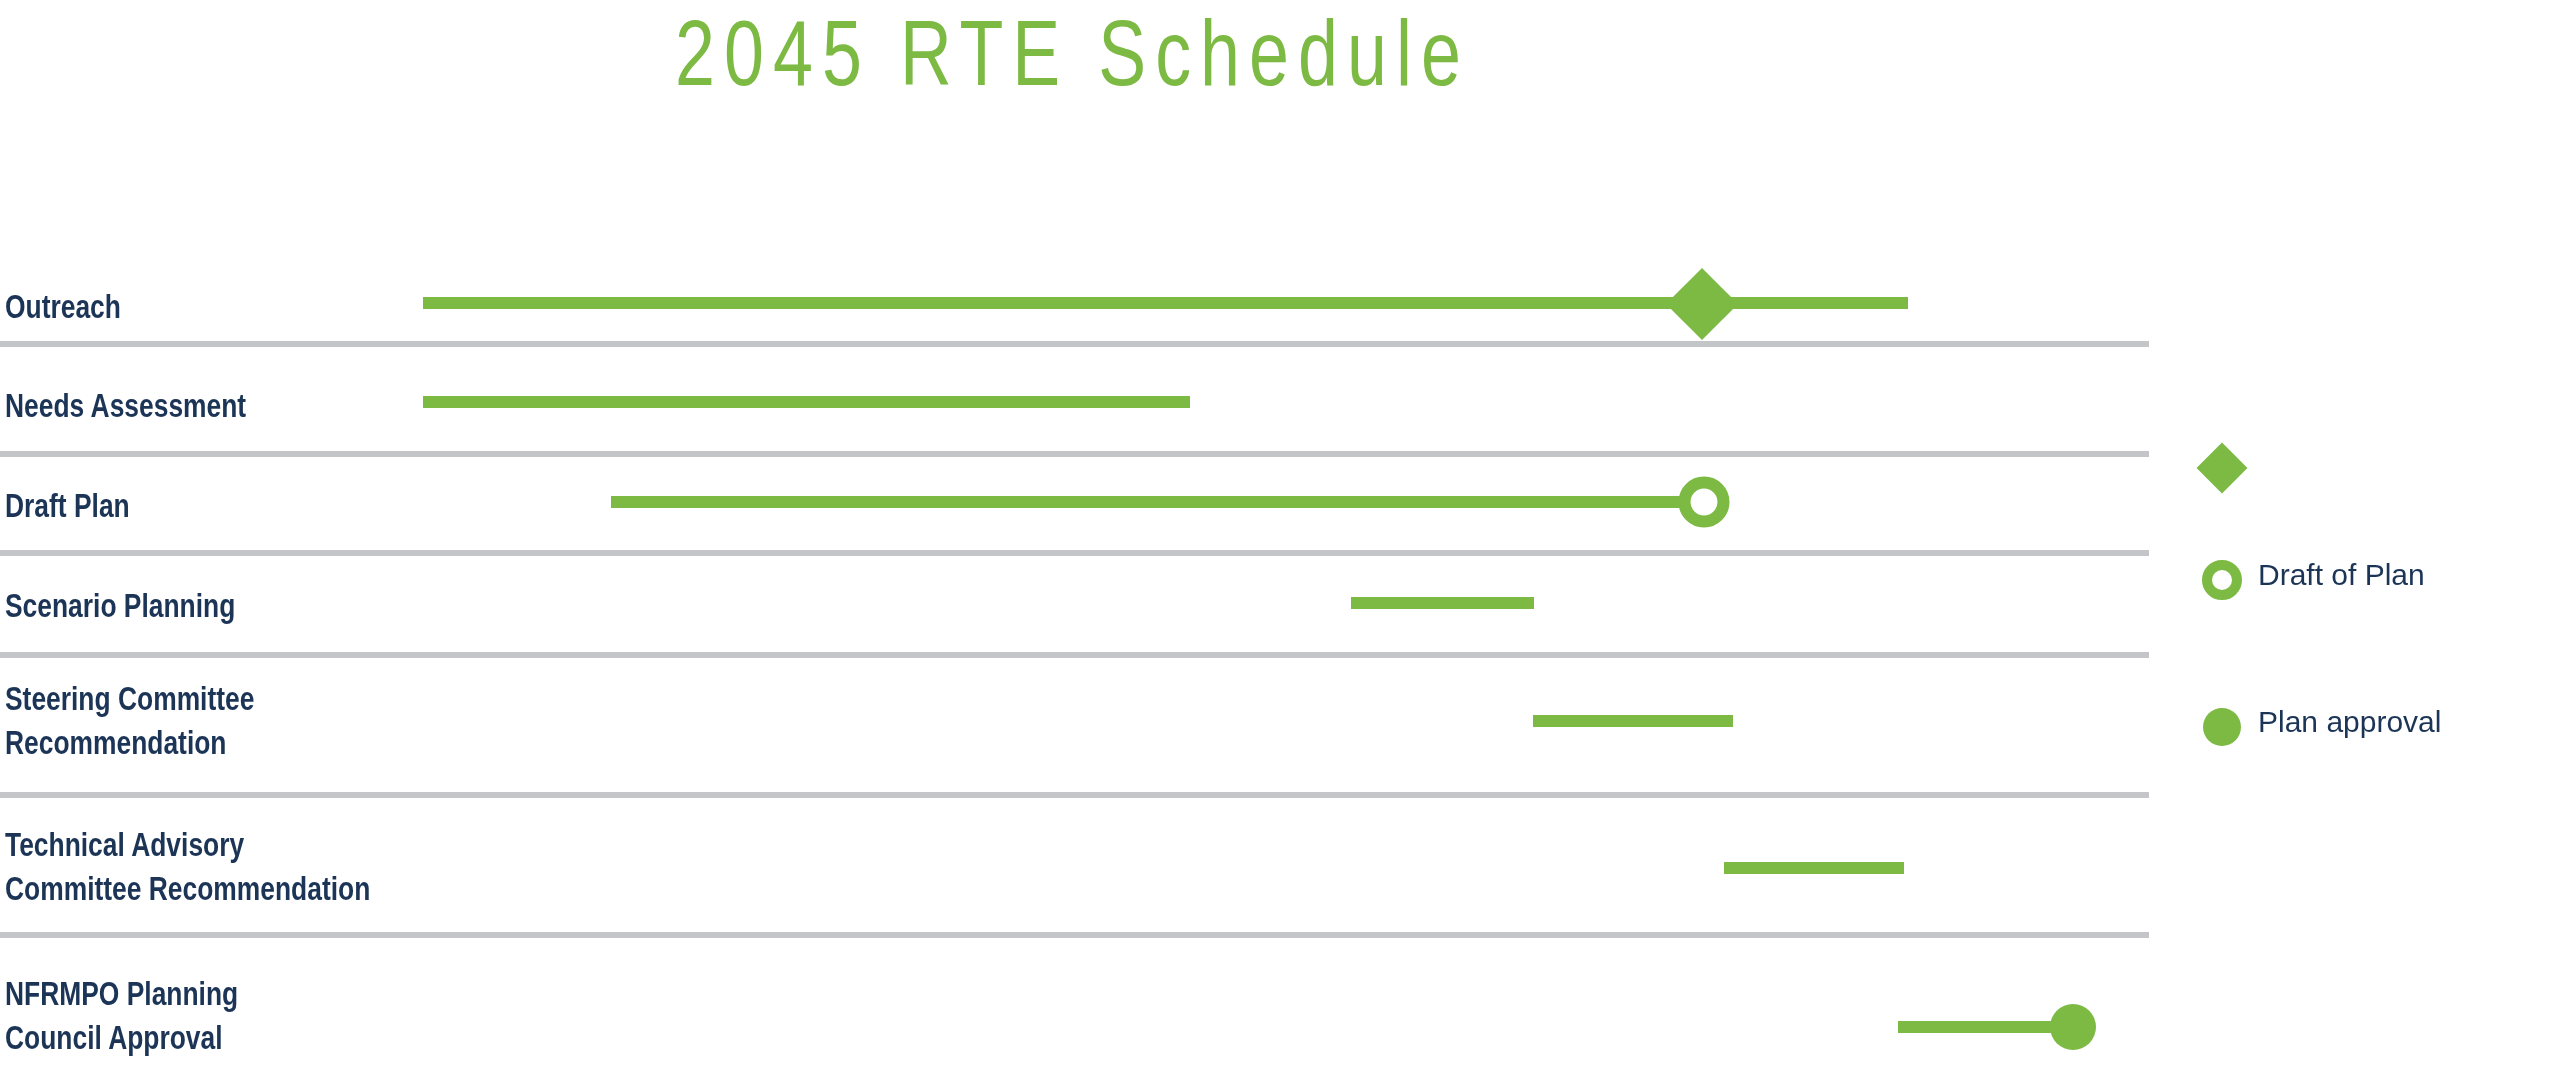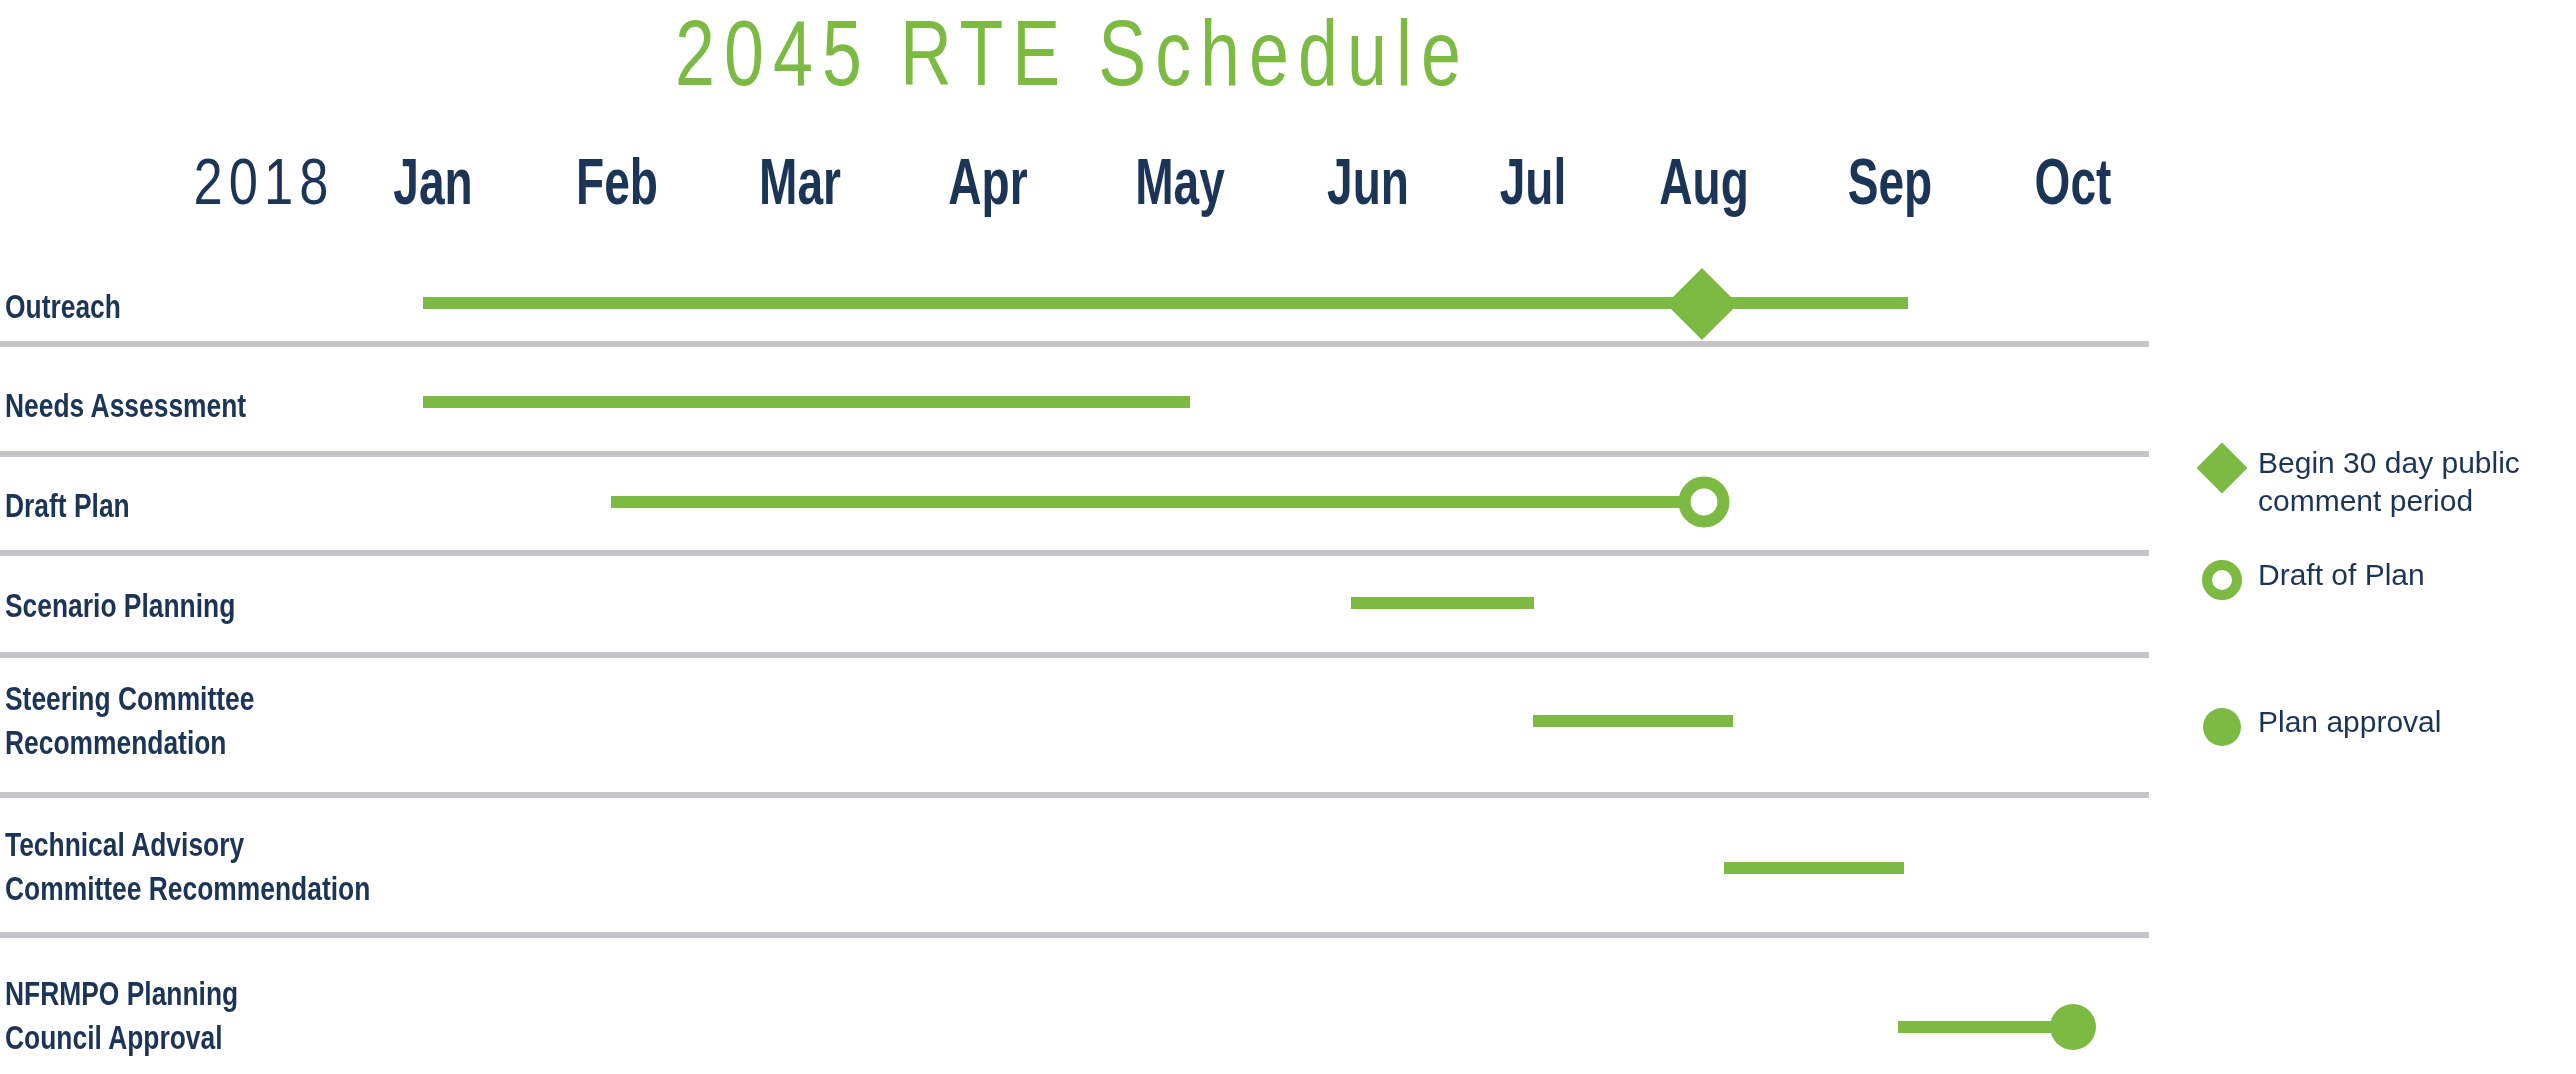"2018" div.months { html: <div> <div>2018</div> <div>Jan</div> <div>Feb</div> <div>Mar</div> <div>Apr</div> <div>May</div> <div>Jun</div> <div>Jul</div> <div>Aug</div> <div>Sep</div> <div>Oct</div> </div> -> none }
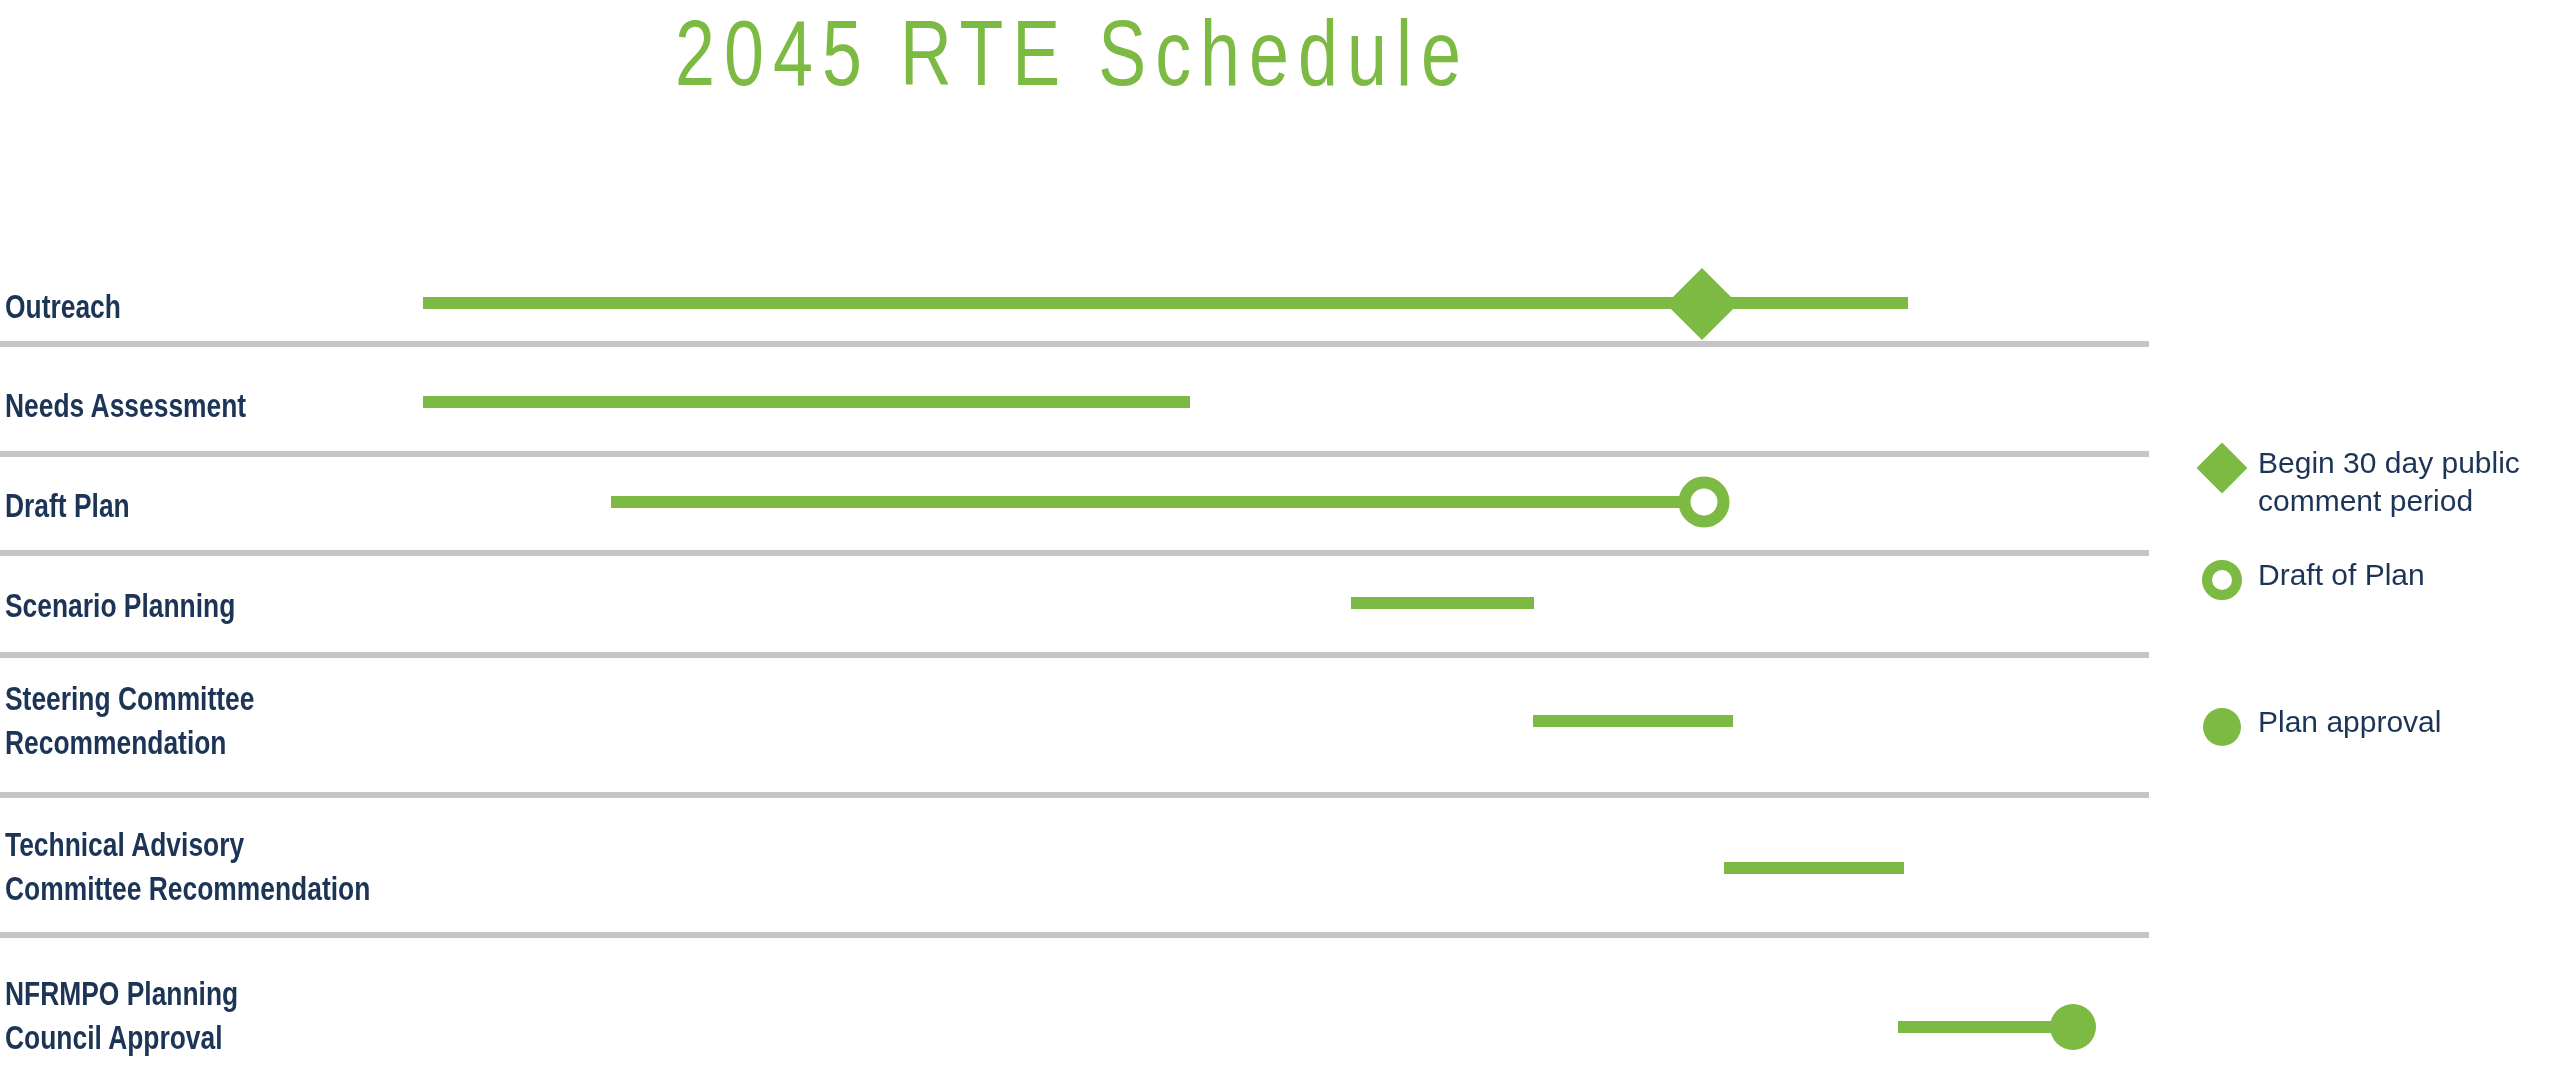"Begin 30 day public" span.legend-text { html: <span>Begin 30 day public comment period</span> -> none }
